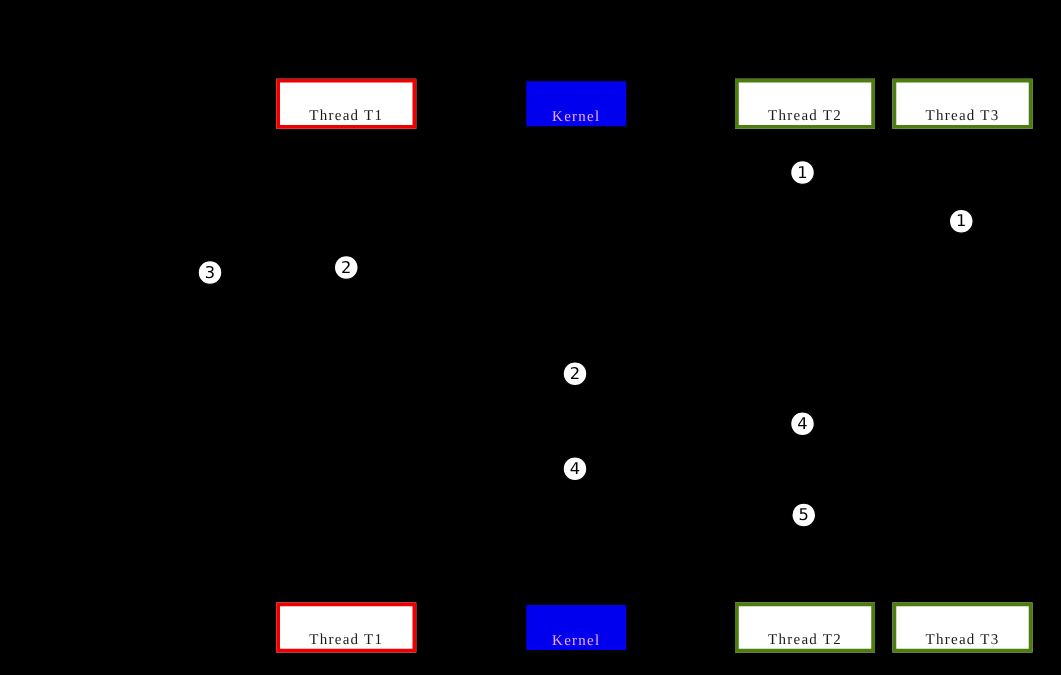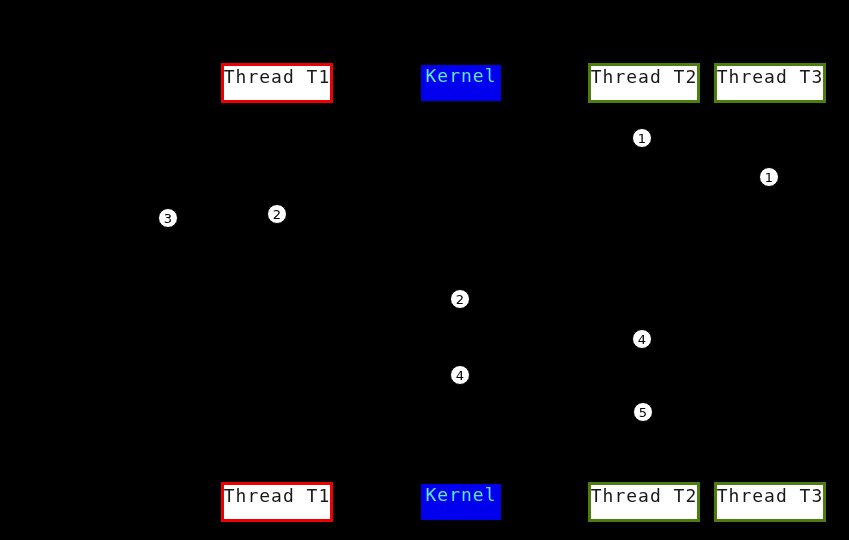"Thread T1" .box { align-items: flex-start -> flex-end; font-family: none -> Liberation Serif, serif; font-size: 18px -> 12px }
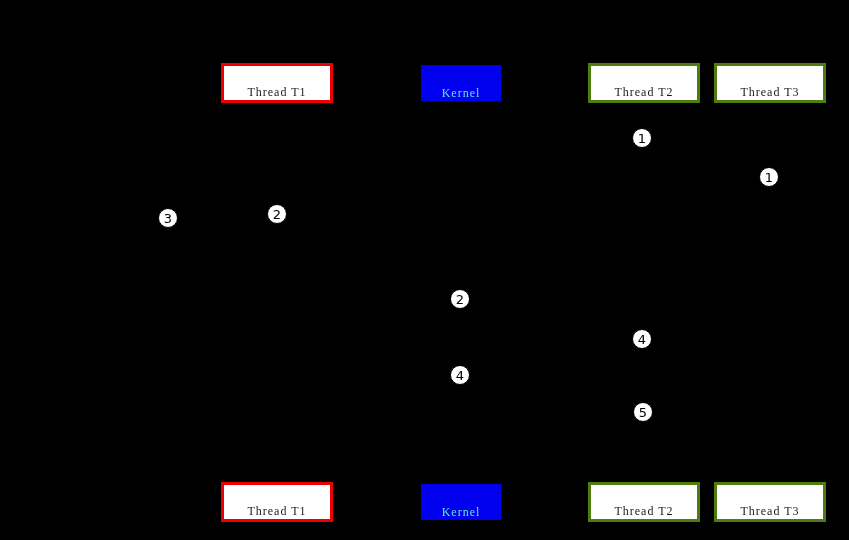"Kernel" .box.kernel { color: #5eead4 -> #f0abfc }
